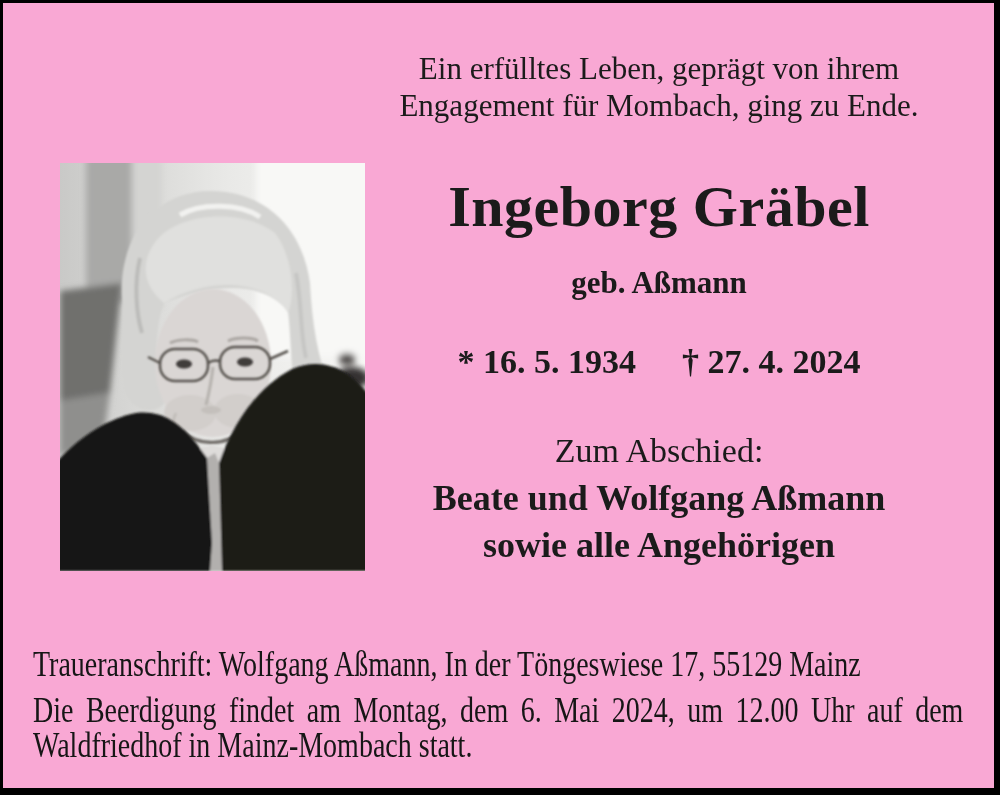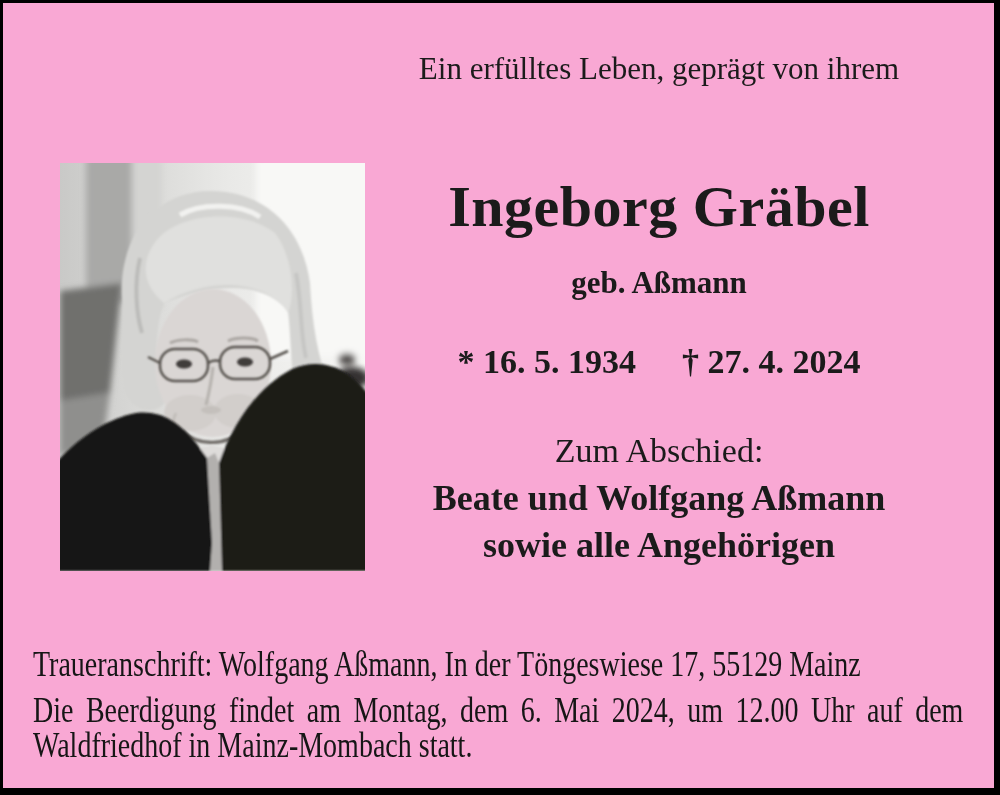"Engagement für Mombach, ging zu" div { html: none -> <div>Engagement für Mombach, ging zu Ende.</div> }
